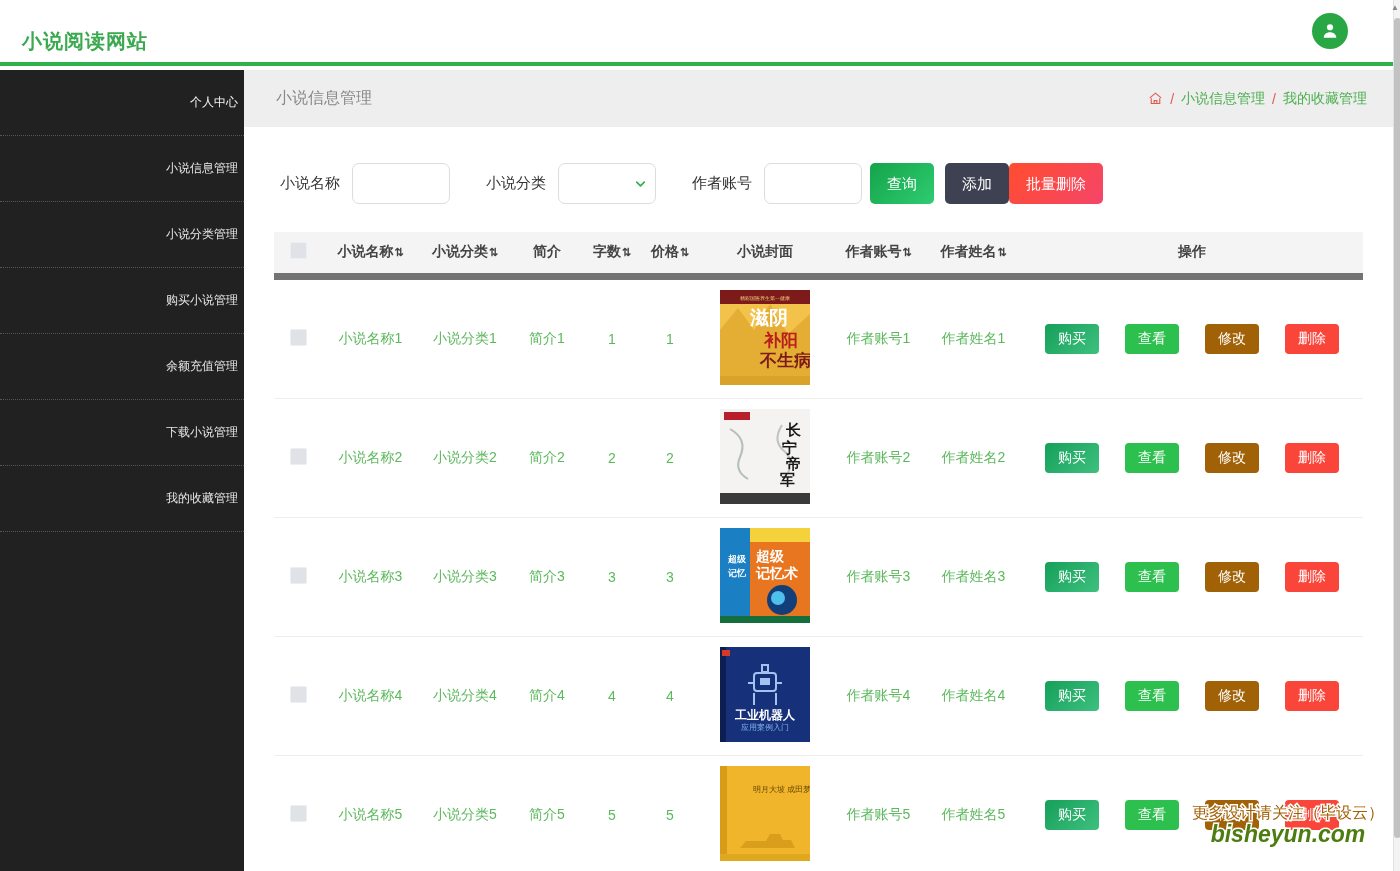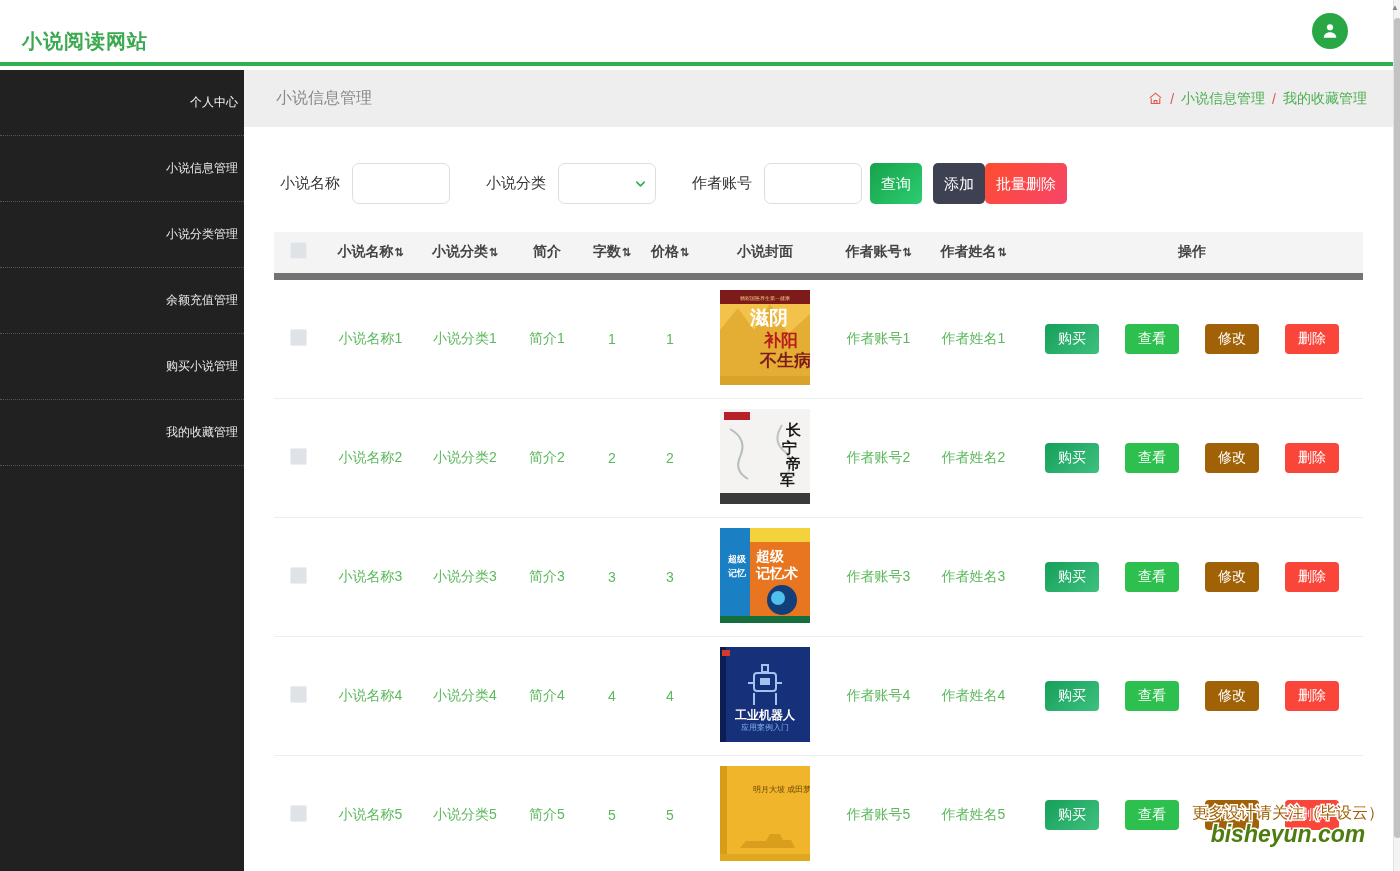"查询" .btn { padding: 0 11px -> 0 17px }
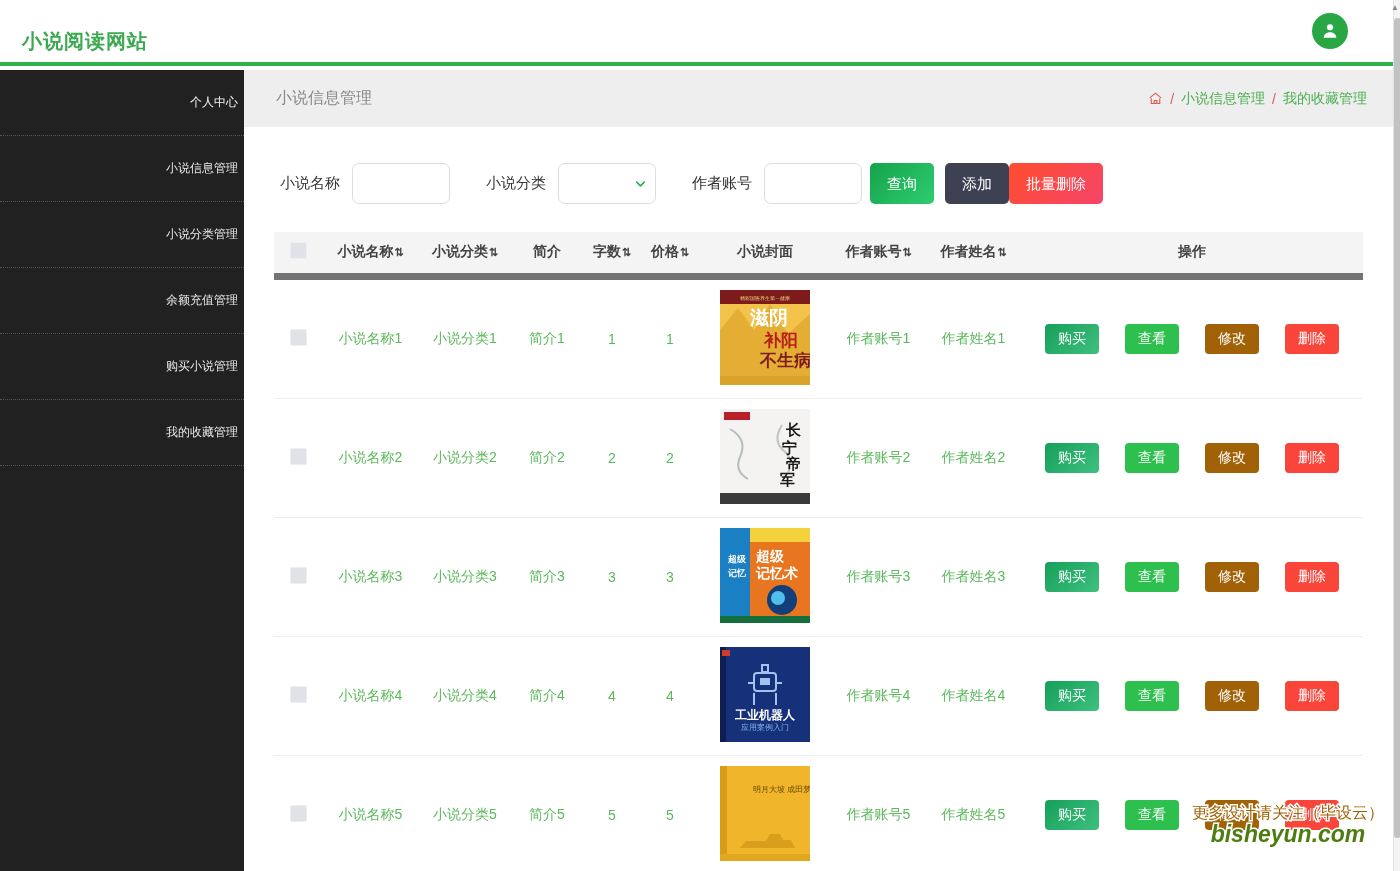"余额充值管理" div.menu-item { order: before "购买小说管理" -> after "购买小说管理" }
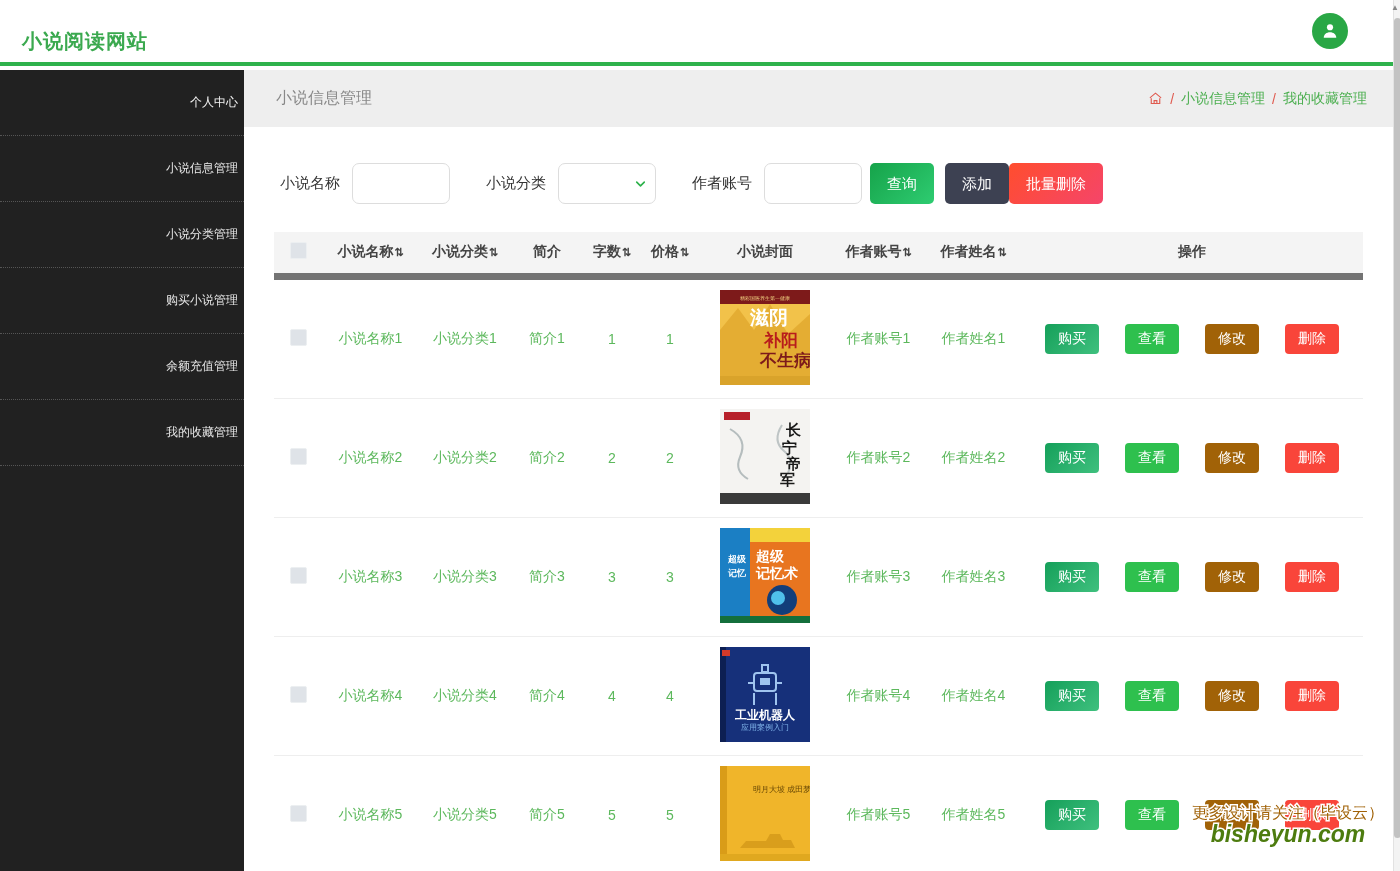"下载小说管理" div.menu-item { html: none -> <div> <span>下载小说管理</span> </div> }
